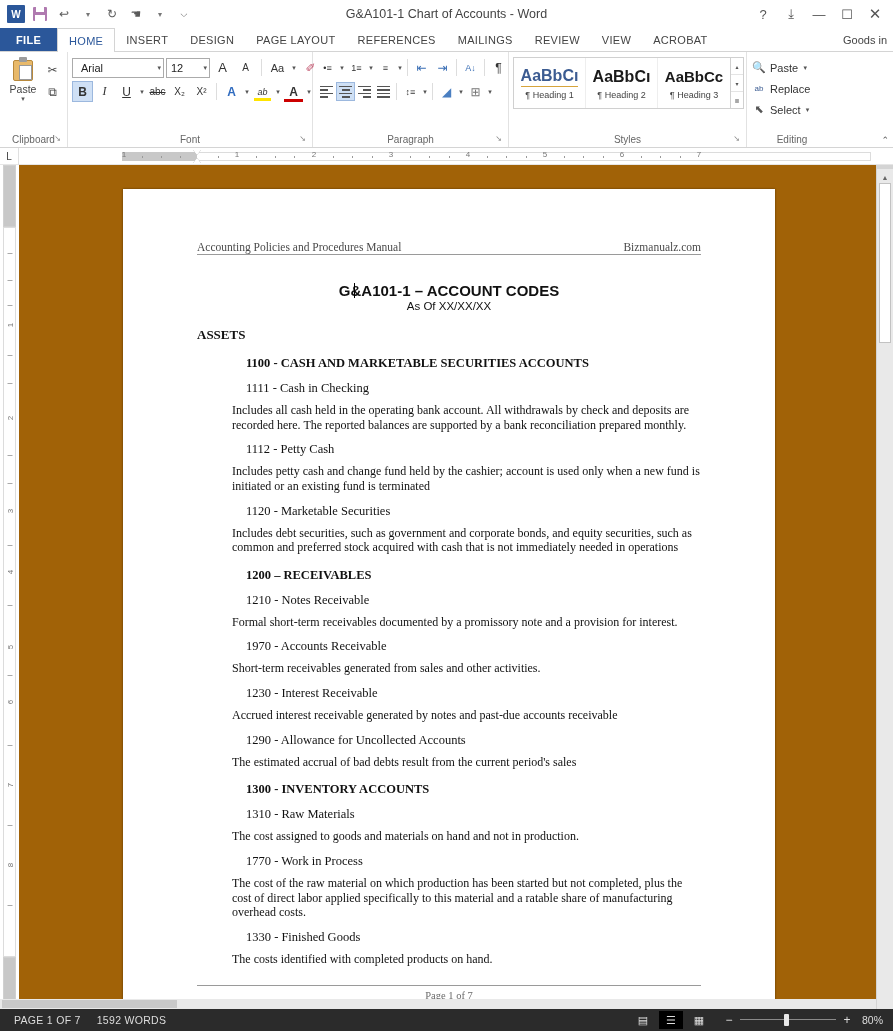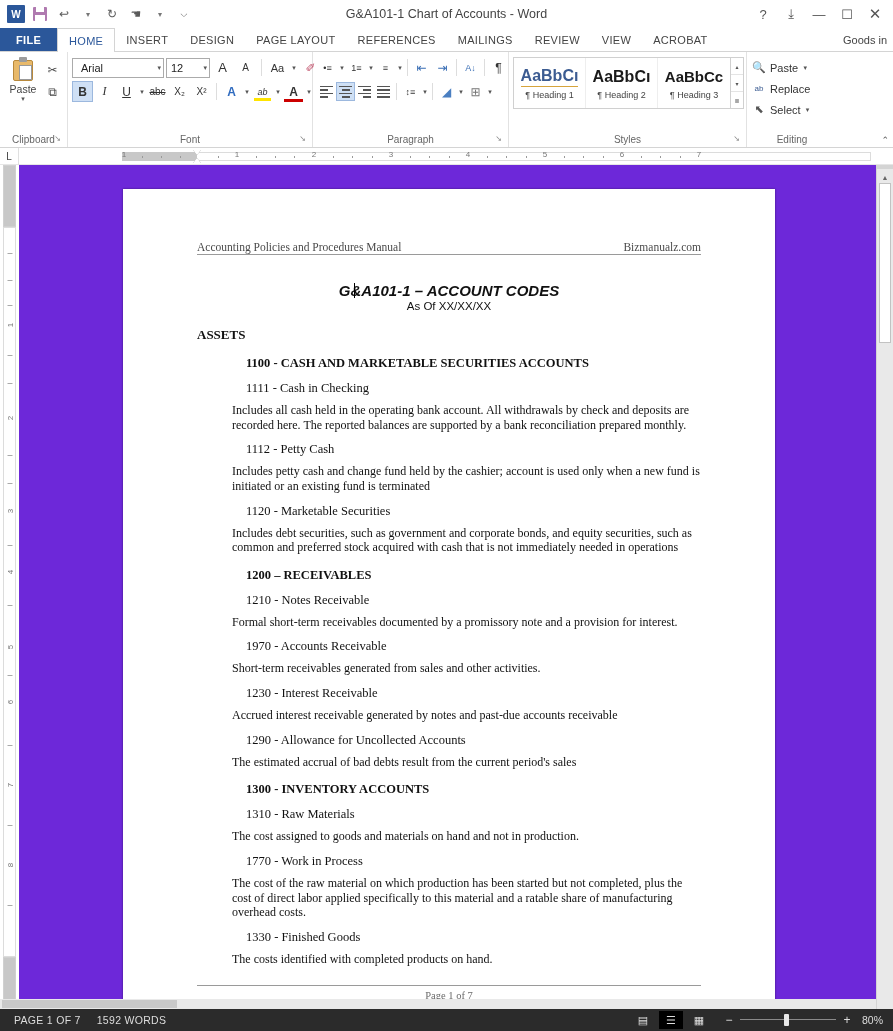"Accounting Policies and Procedures" .doc-scroll { background: #6d28d9 -> #a16207 }
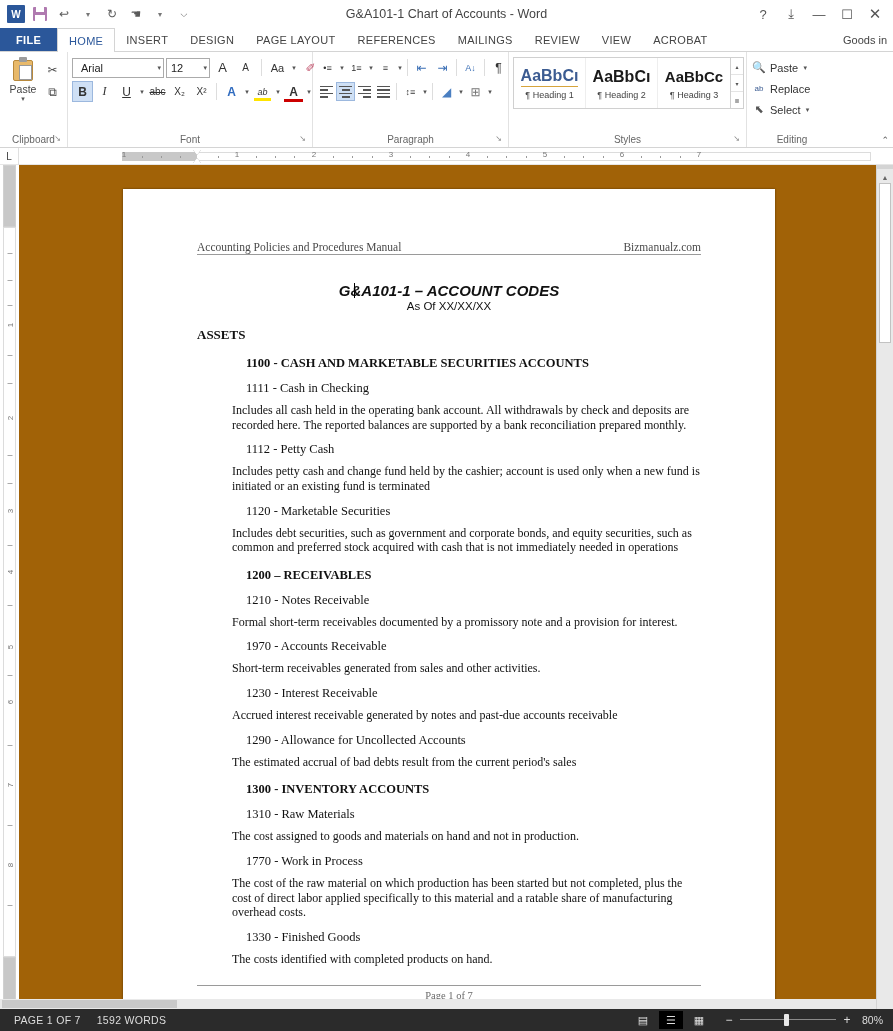"G&A101-1 – ACCOUNT CODES" .doc-title { font-style: italic -> none }
